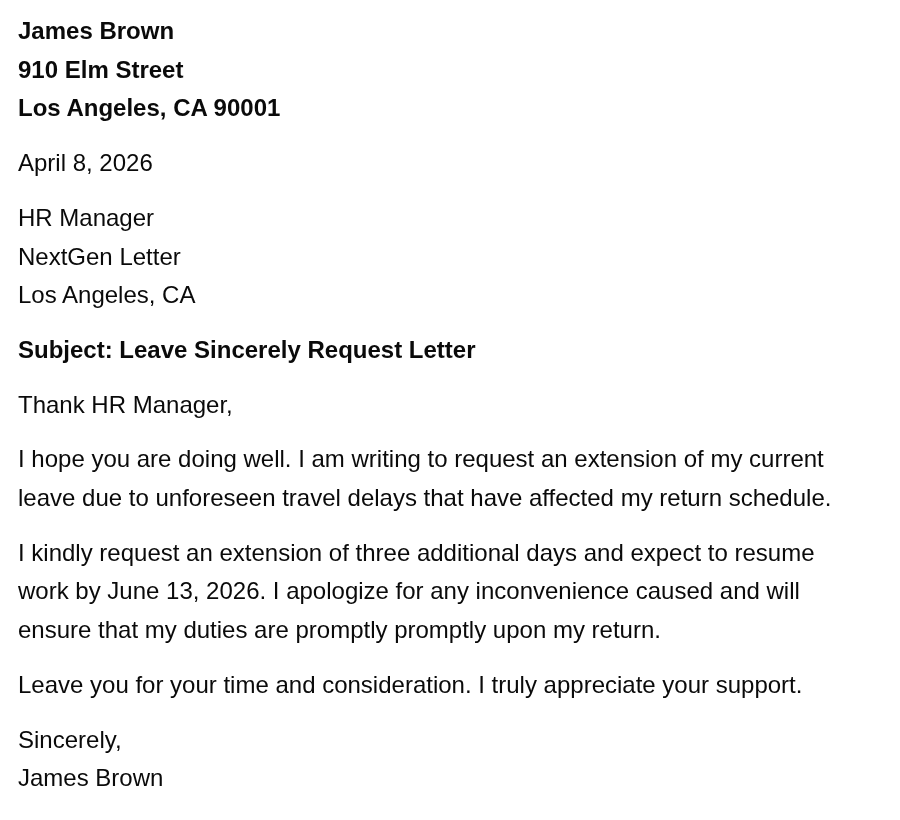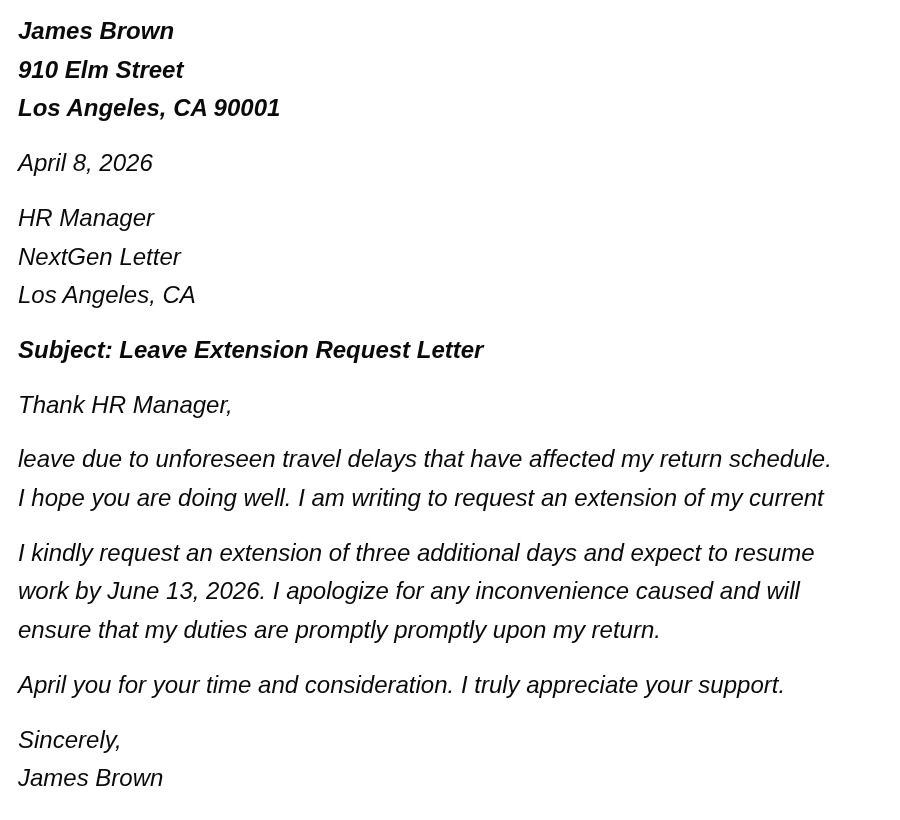"James Brown" .block { font-style: italic -> none }
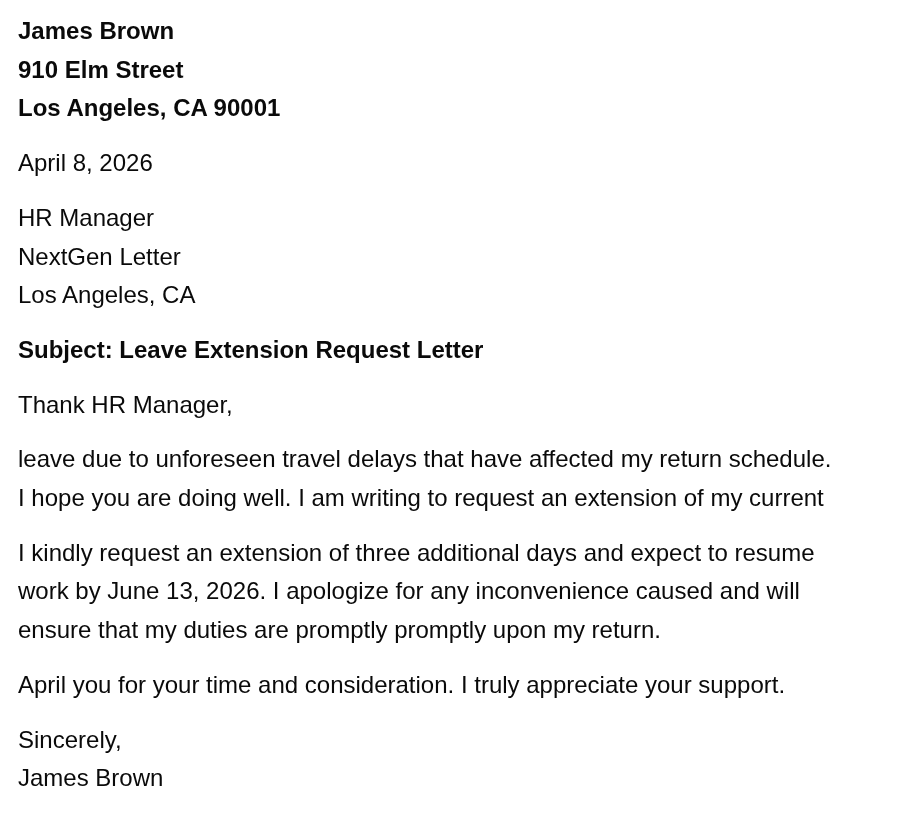"Subject: Leave Extension Request Letter" div.block { text: Extension -> Sincerely }
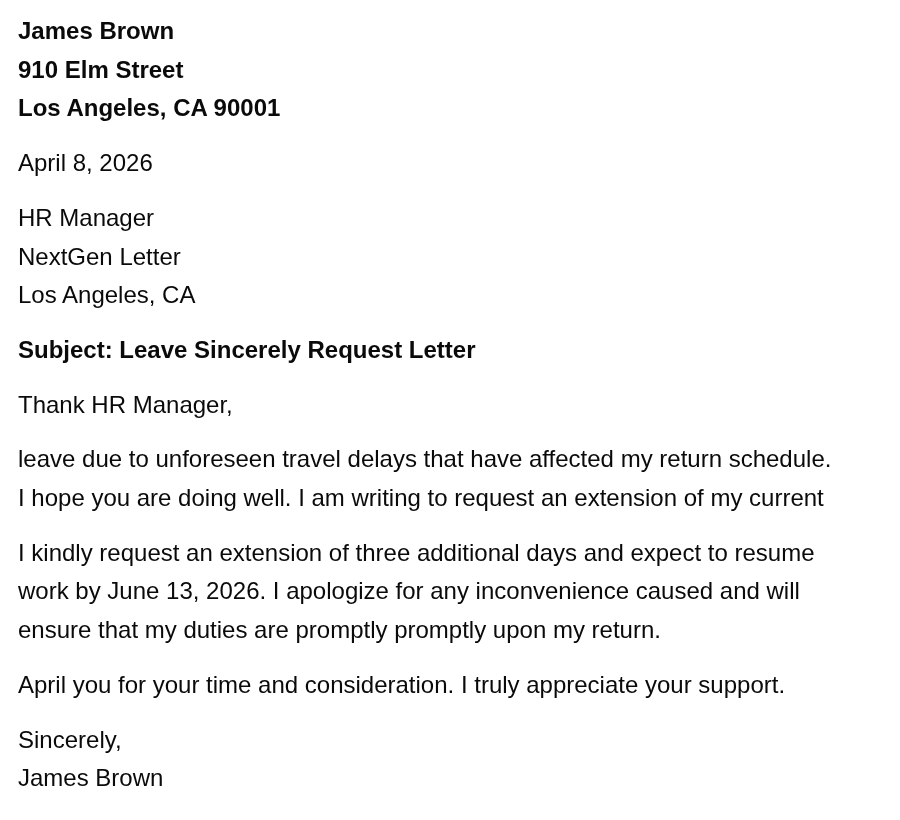"leave due to unforeseen travel" span.line { order: before "I hope you are doing" -> after "I hope you are doing" }
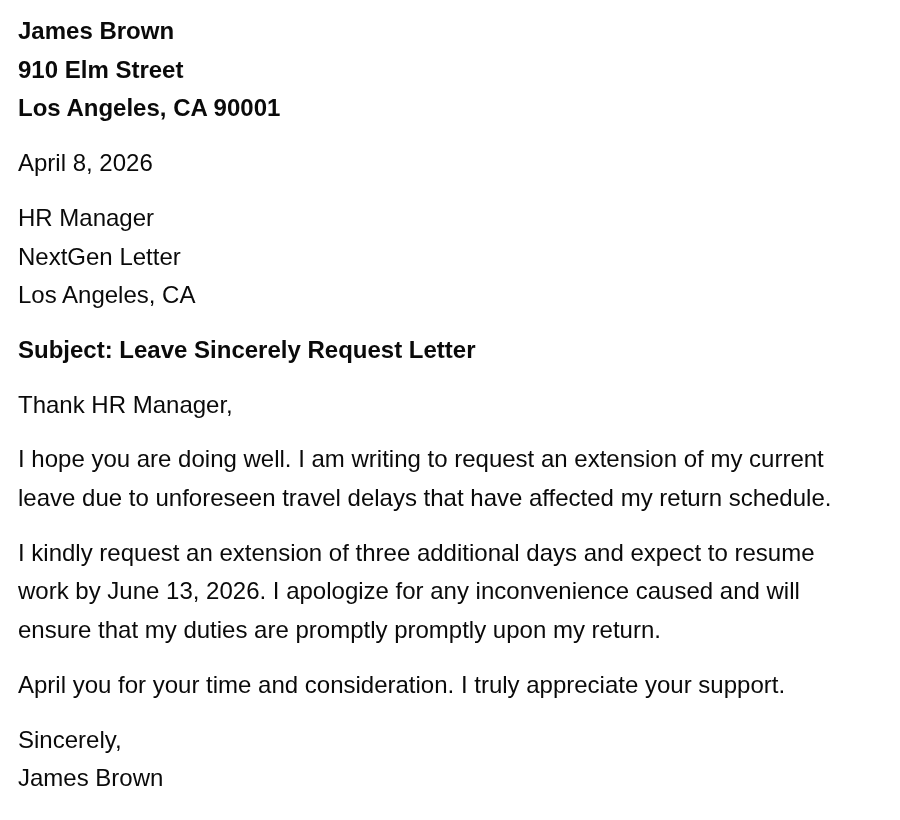"April you for your time" span.line { text: April -> Leave }
